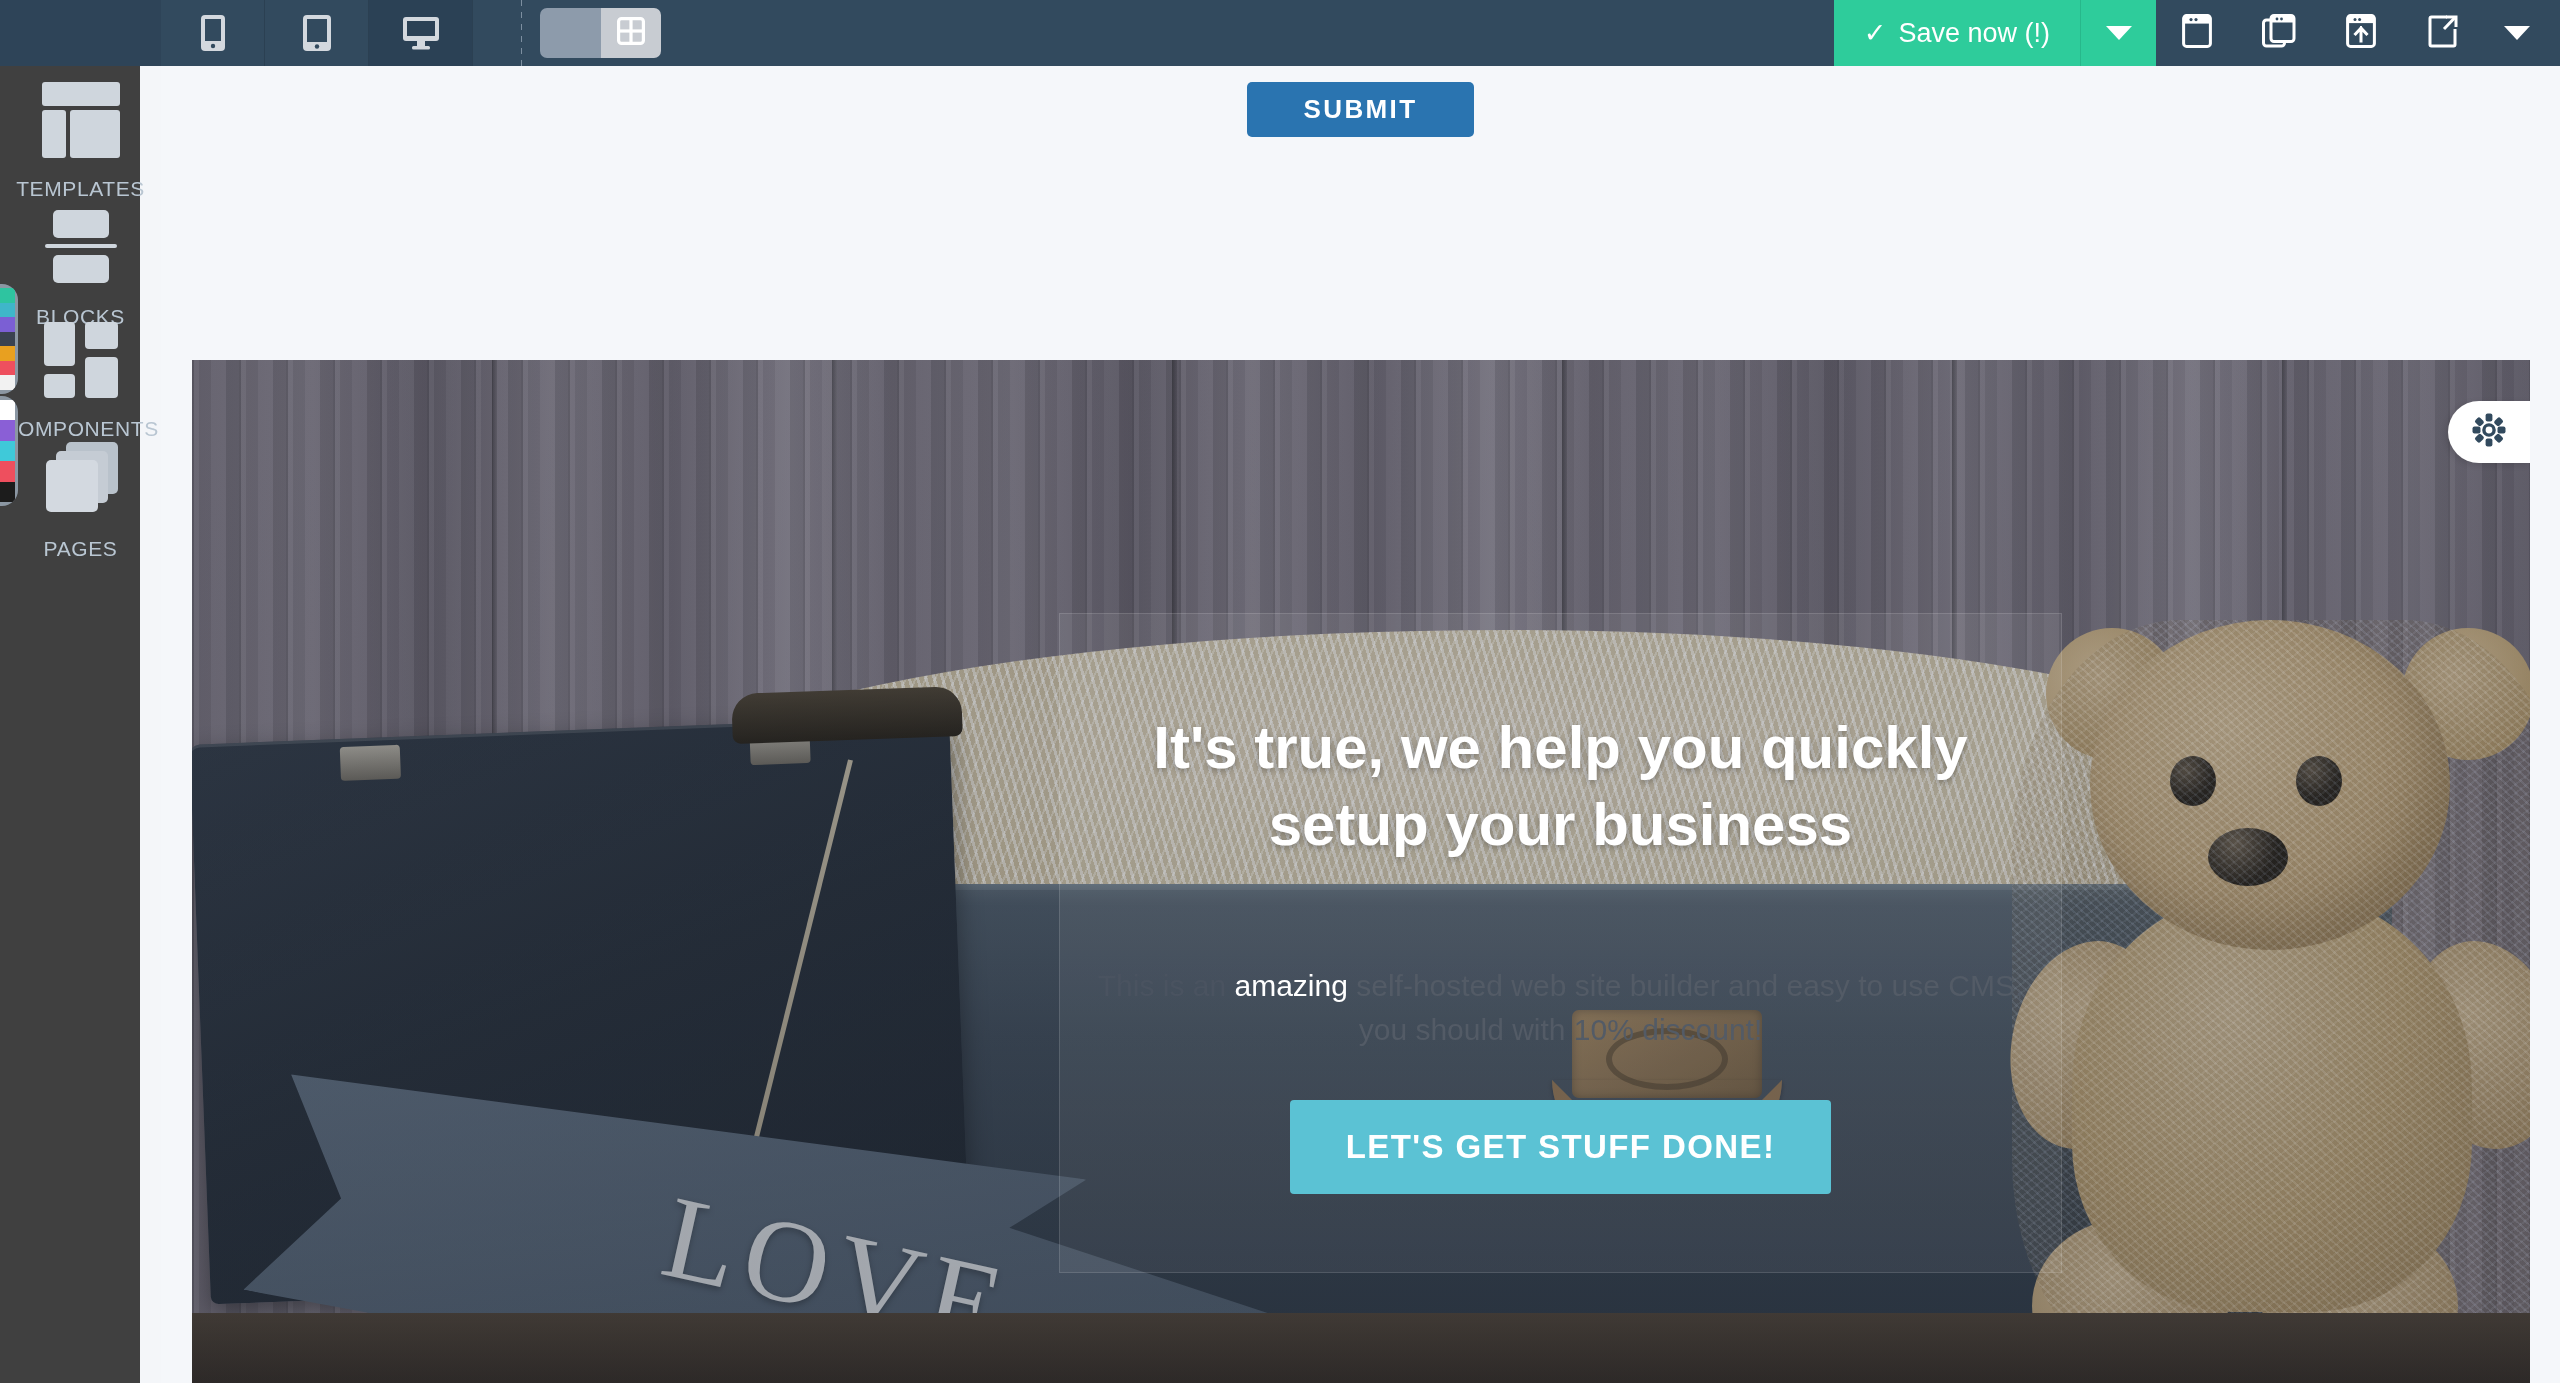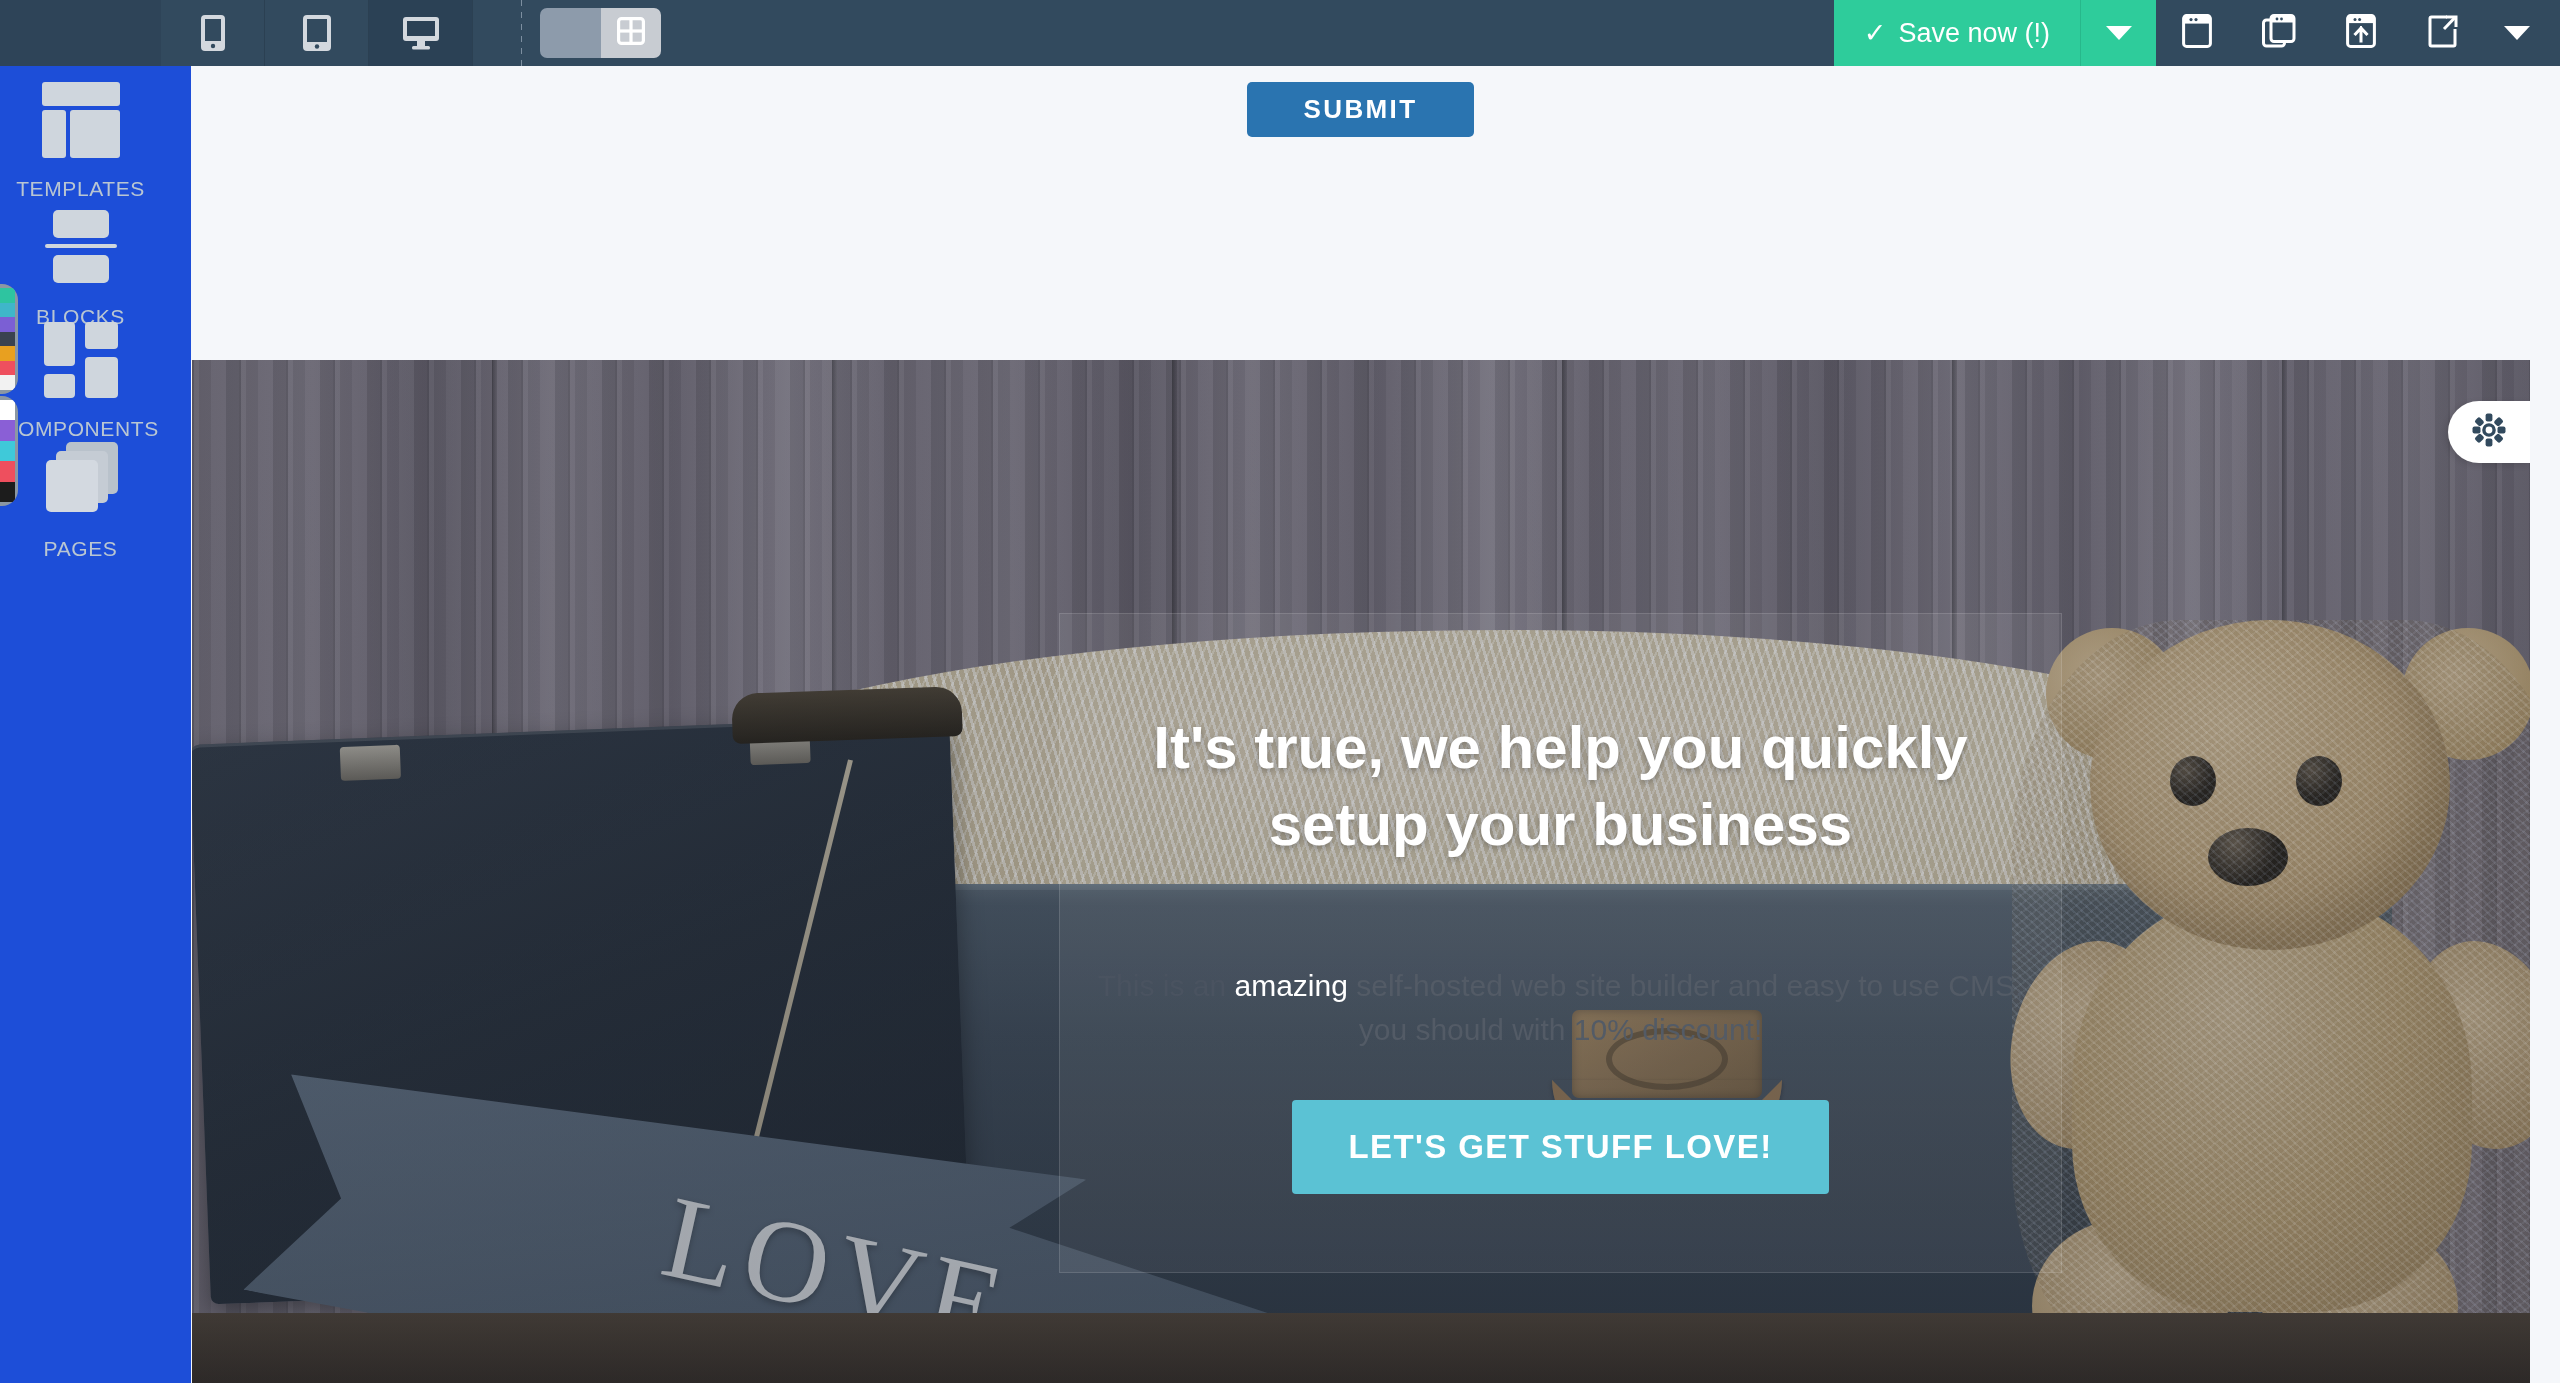"TEMPLATES" .sidebar { background: #1d4ed8 -> #404040; width: 191px -> 140px }
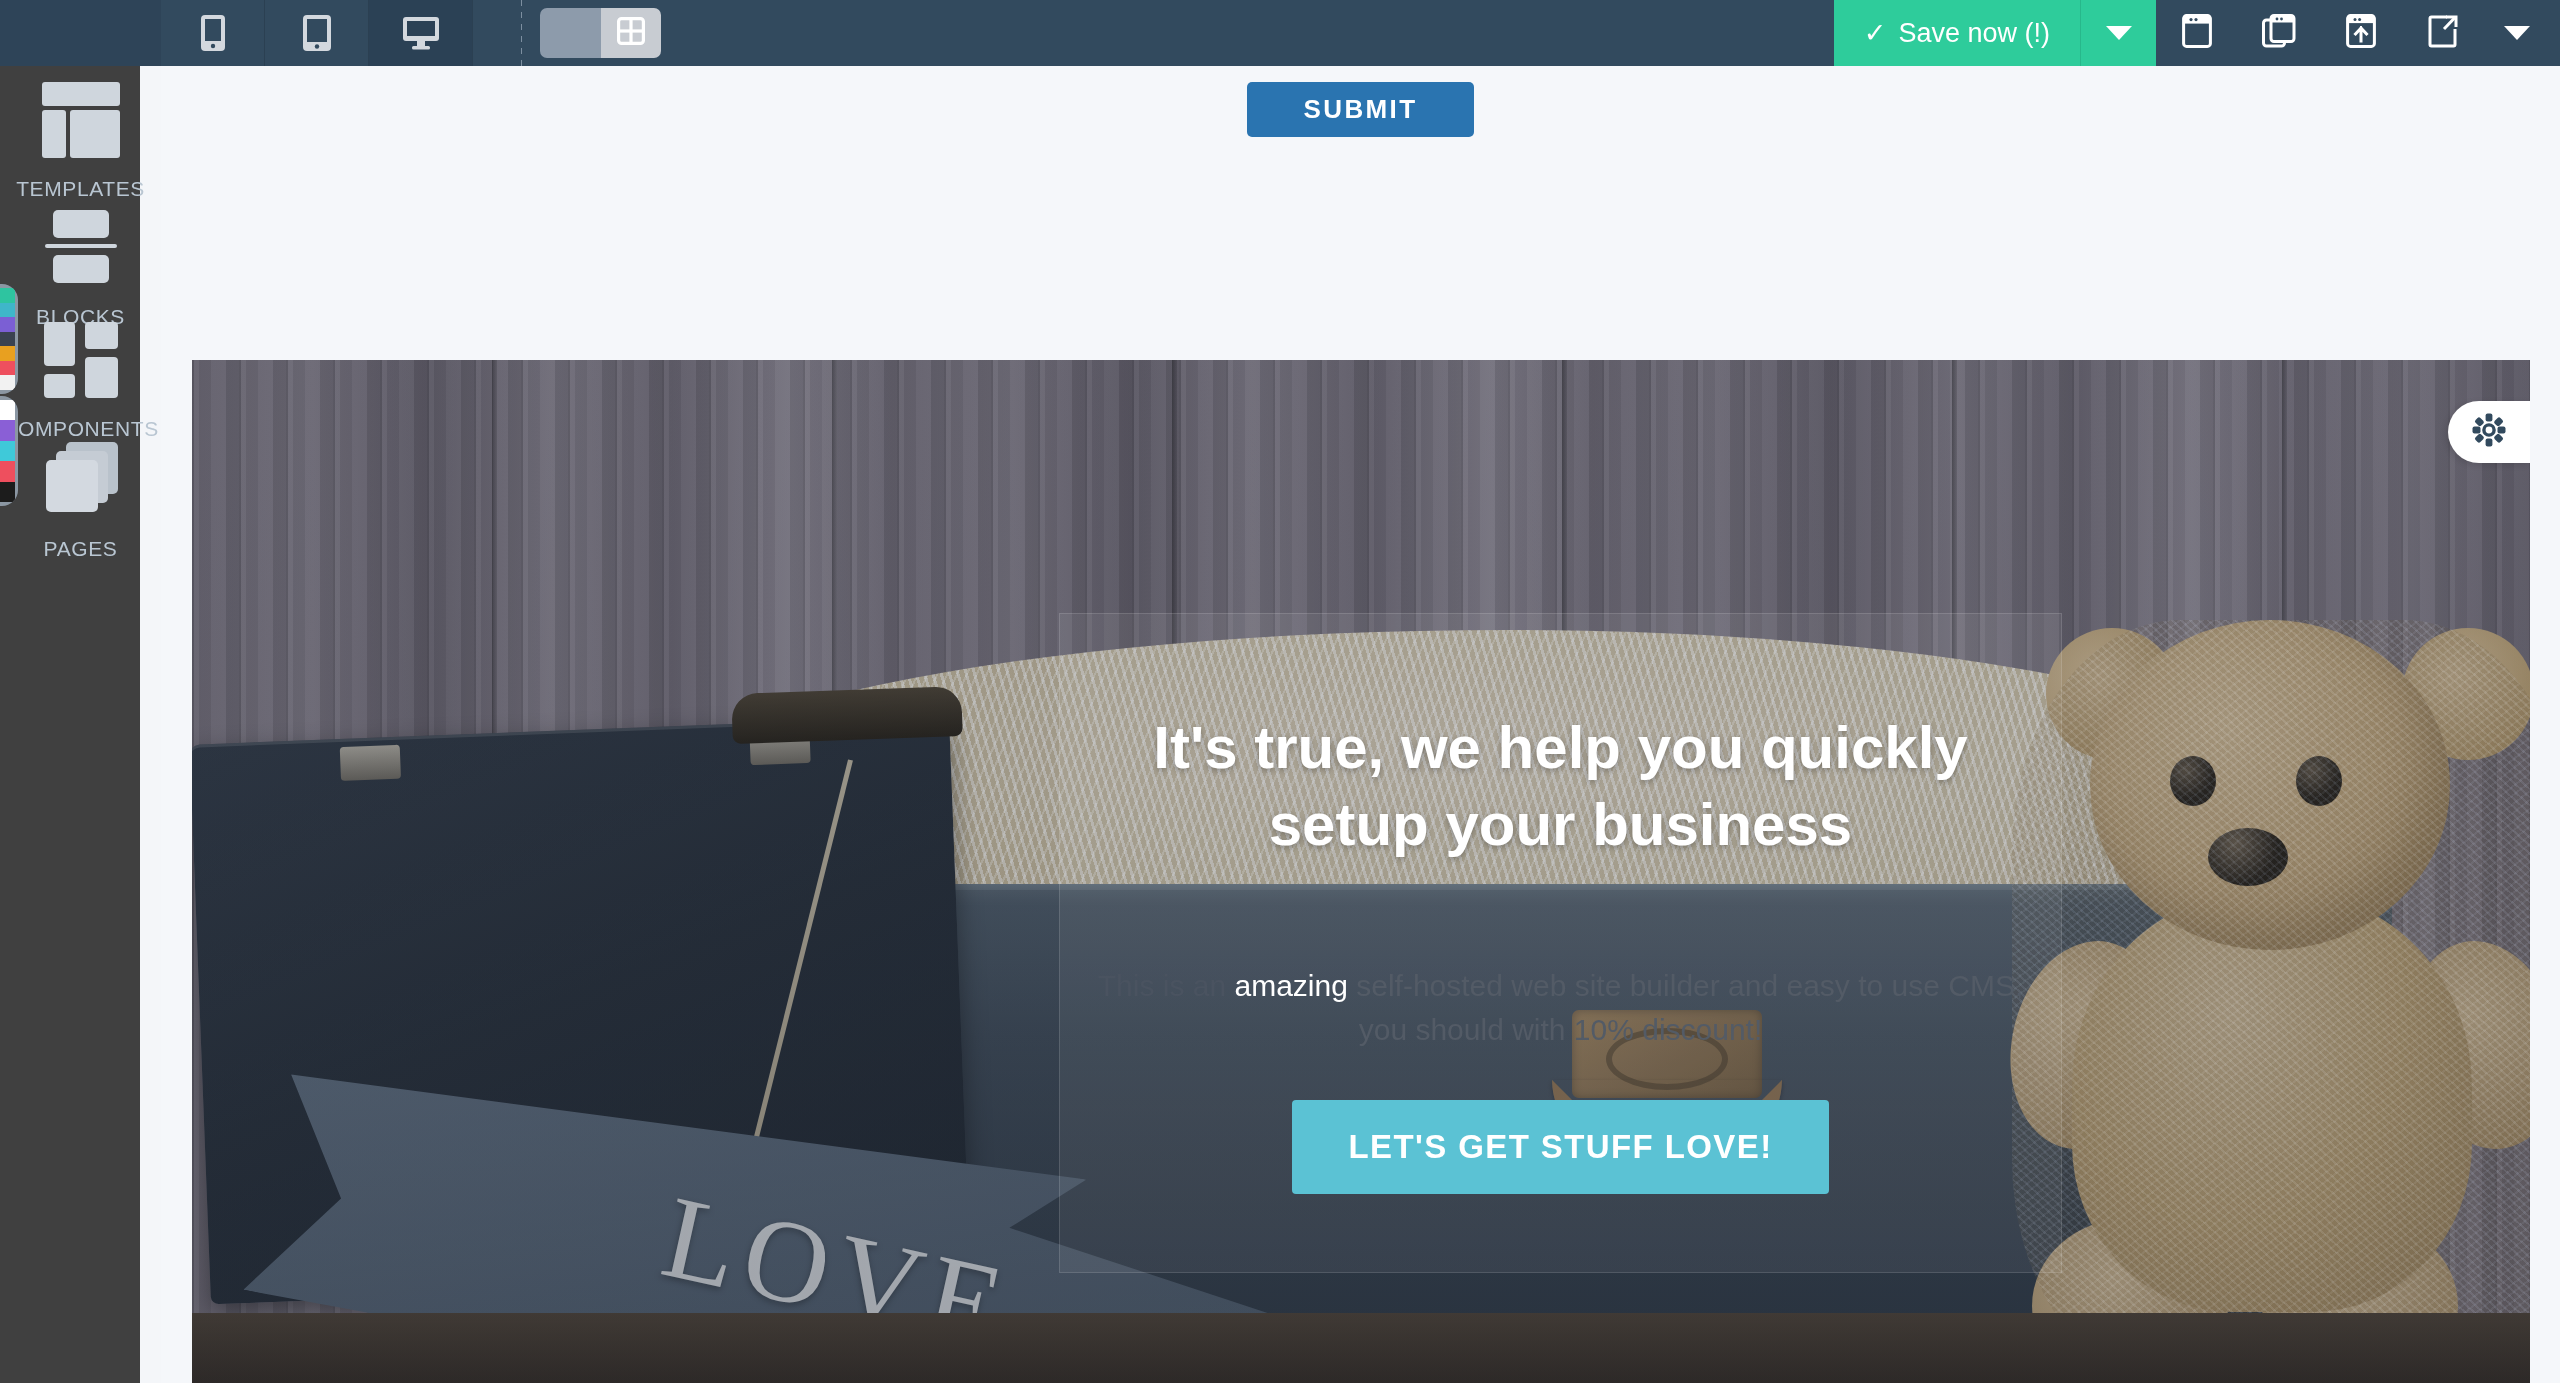"LET'S GET STUFF LOVE!" button.hero-cta { text: LOVE -> DONE }
